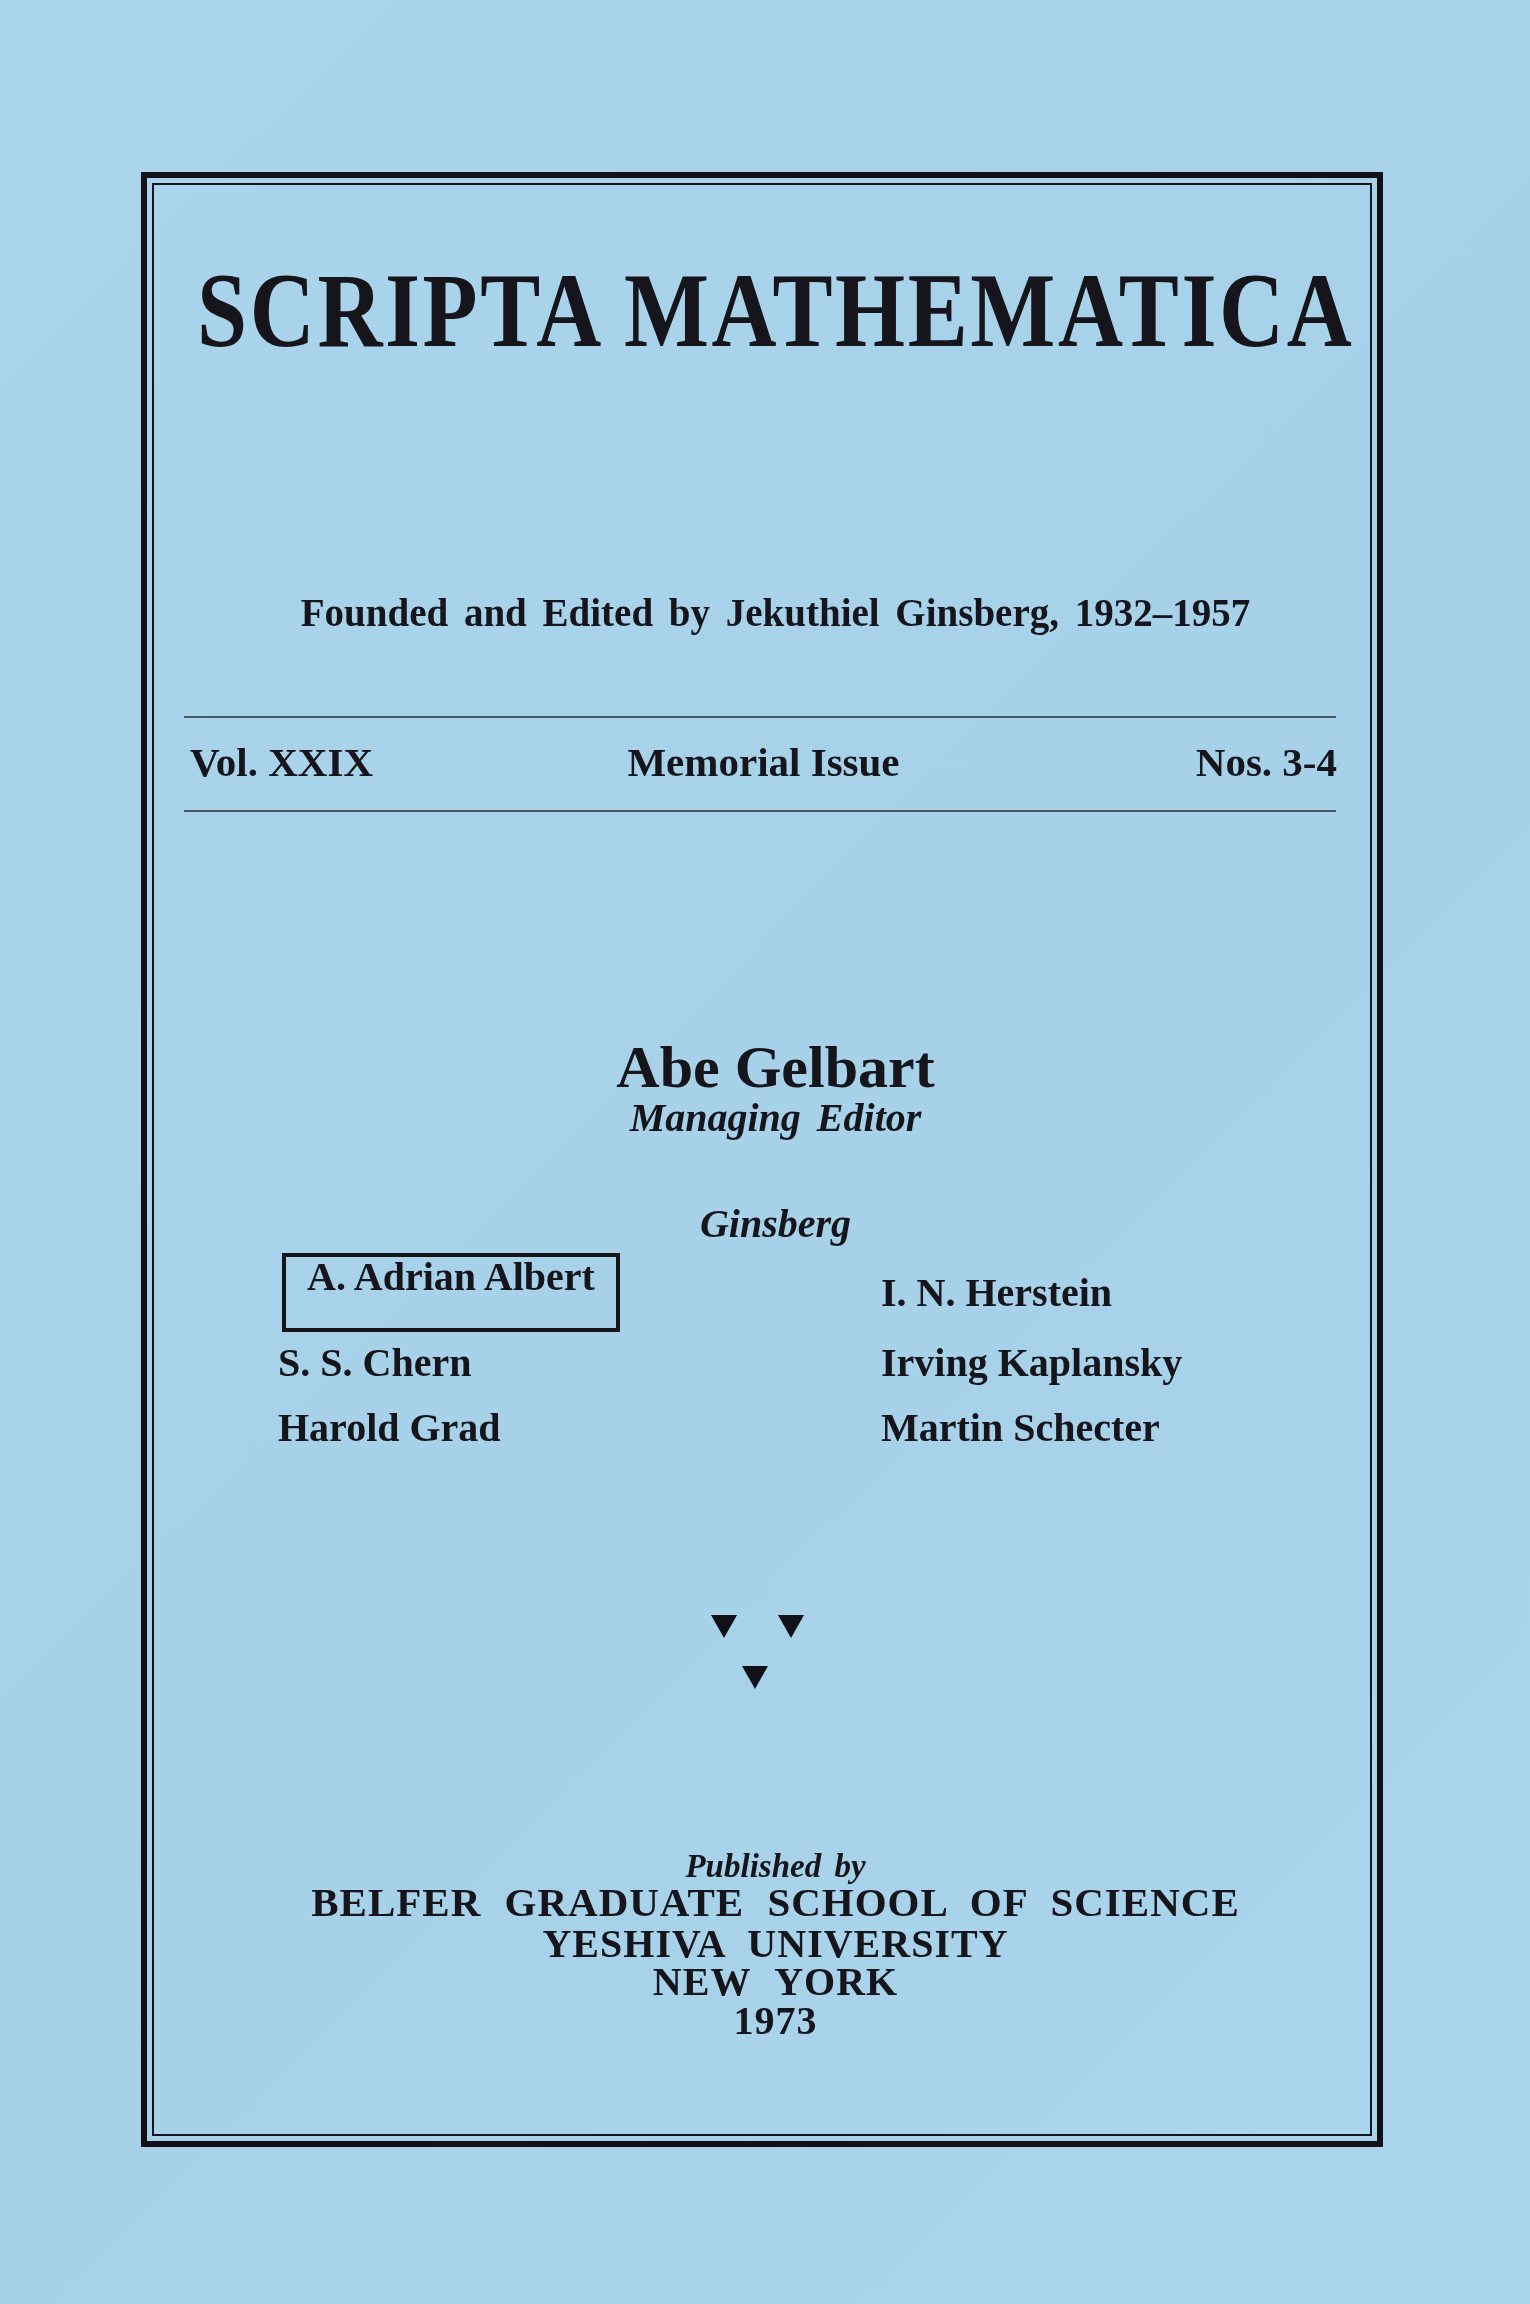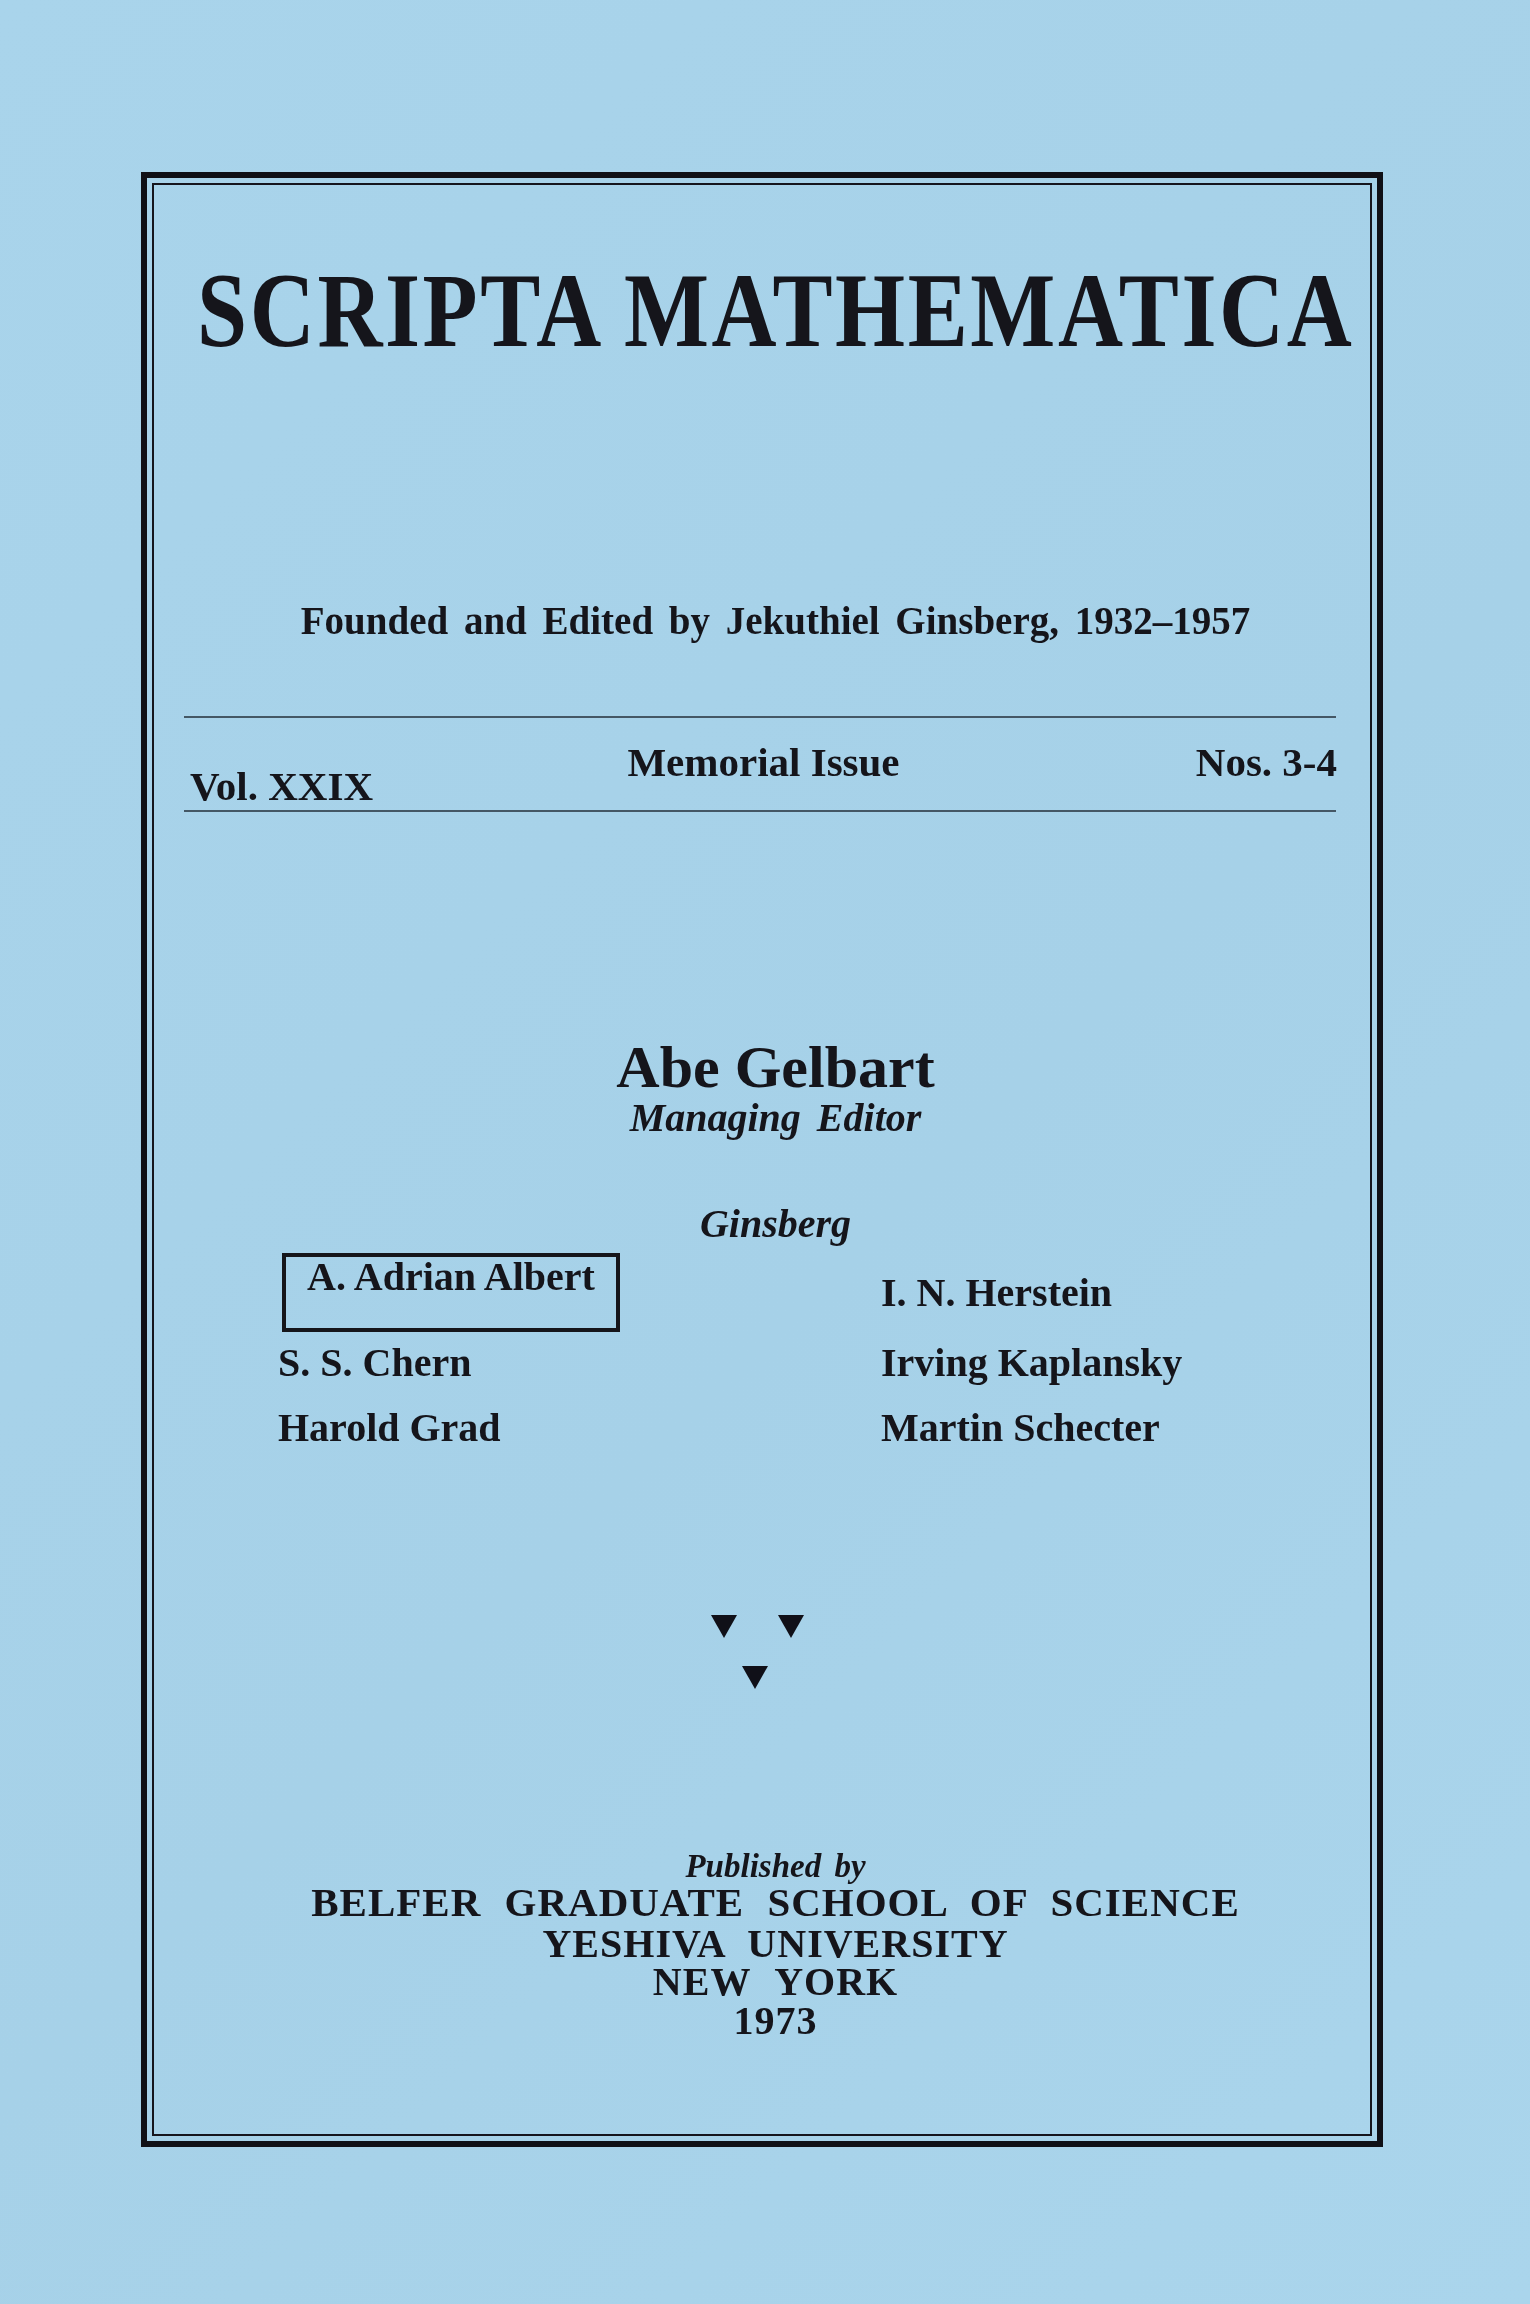"Founded and Edited by Jekuthiel" .founded { margin-top: 8px -> none }
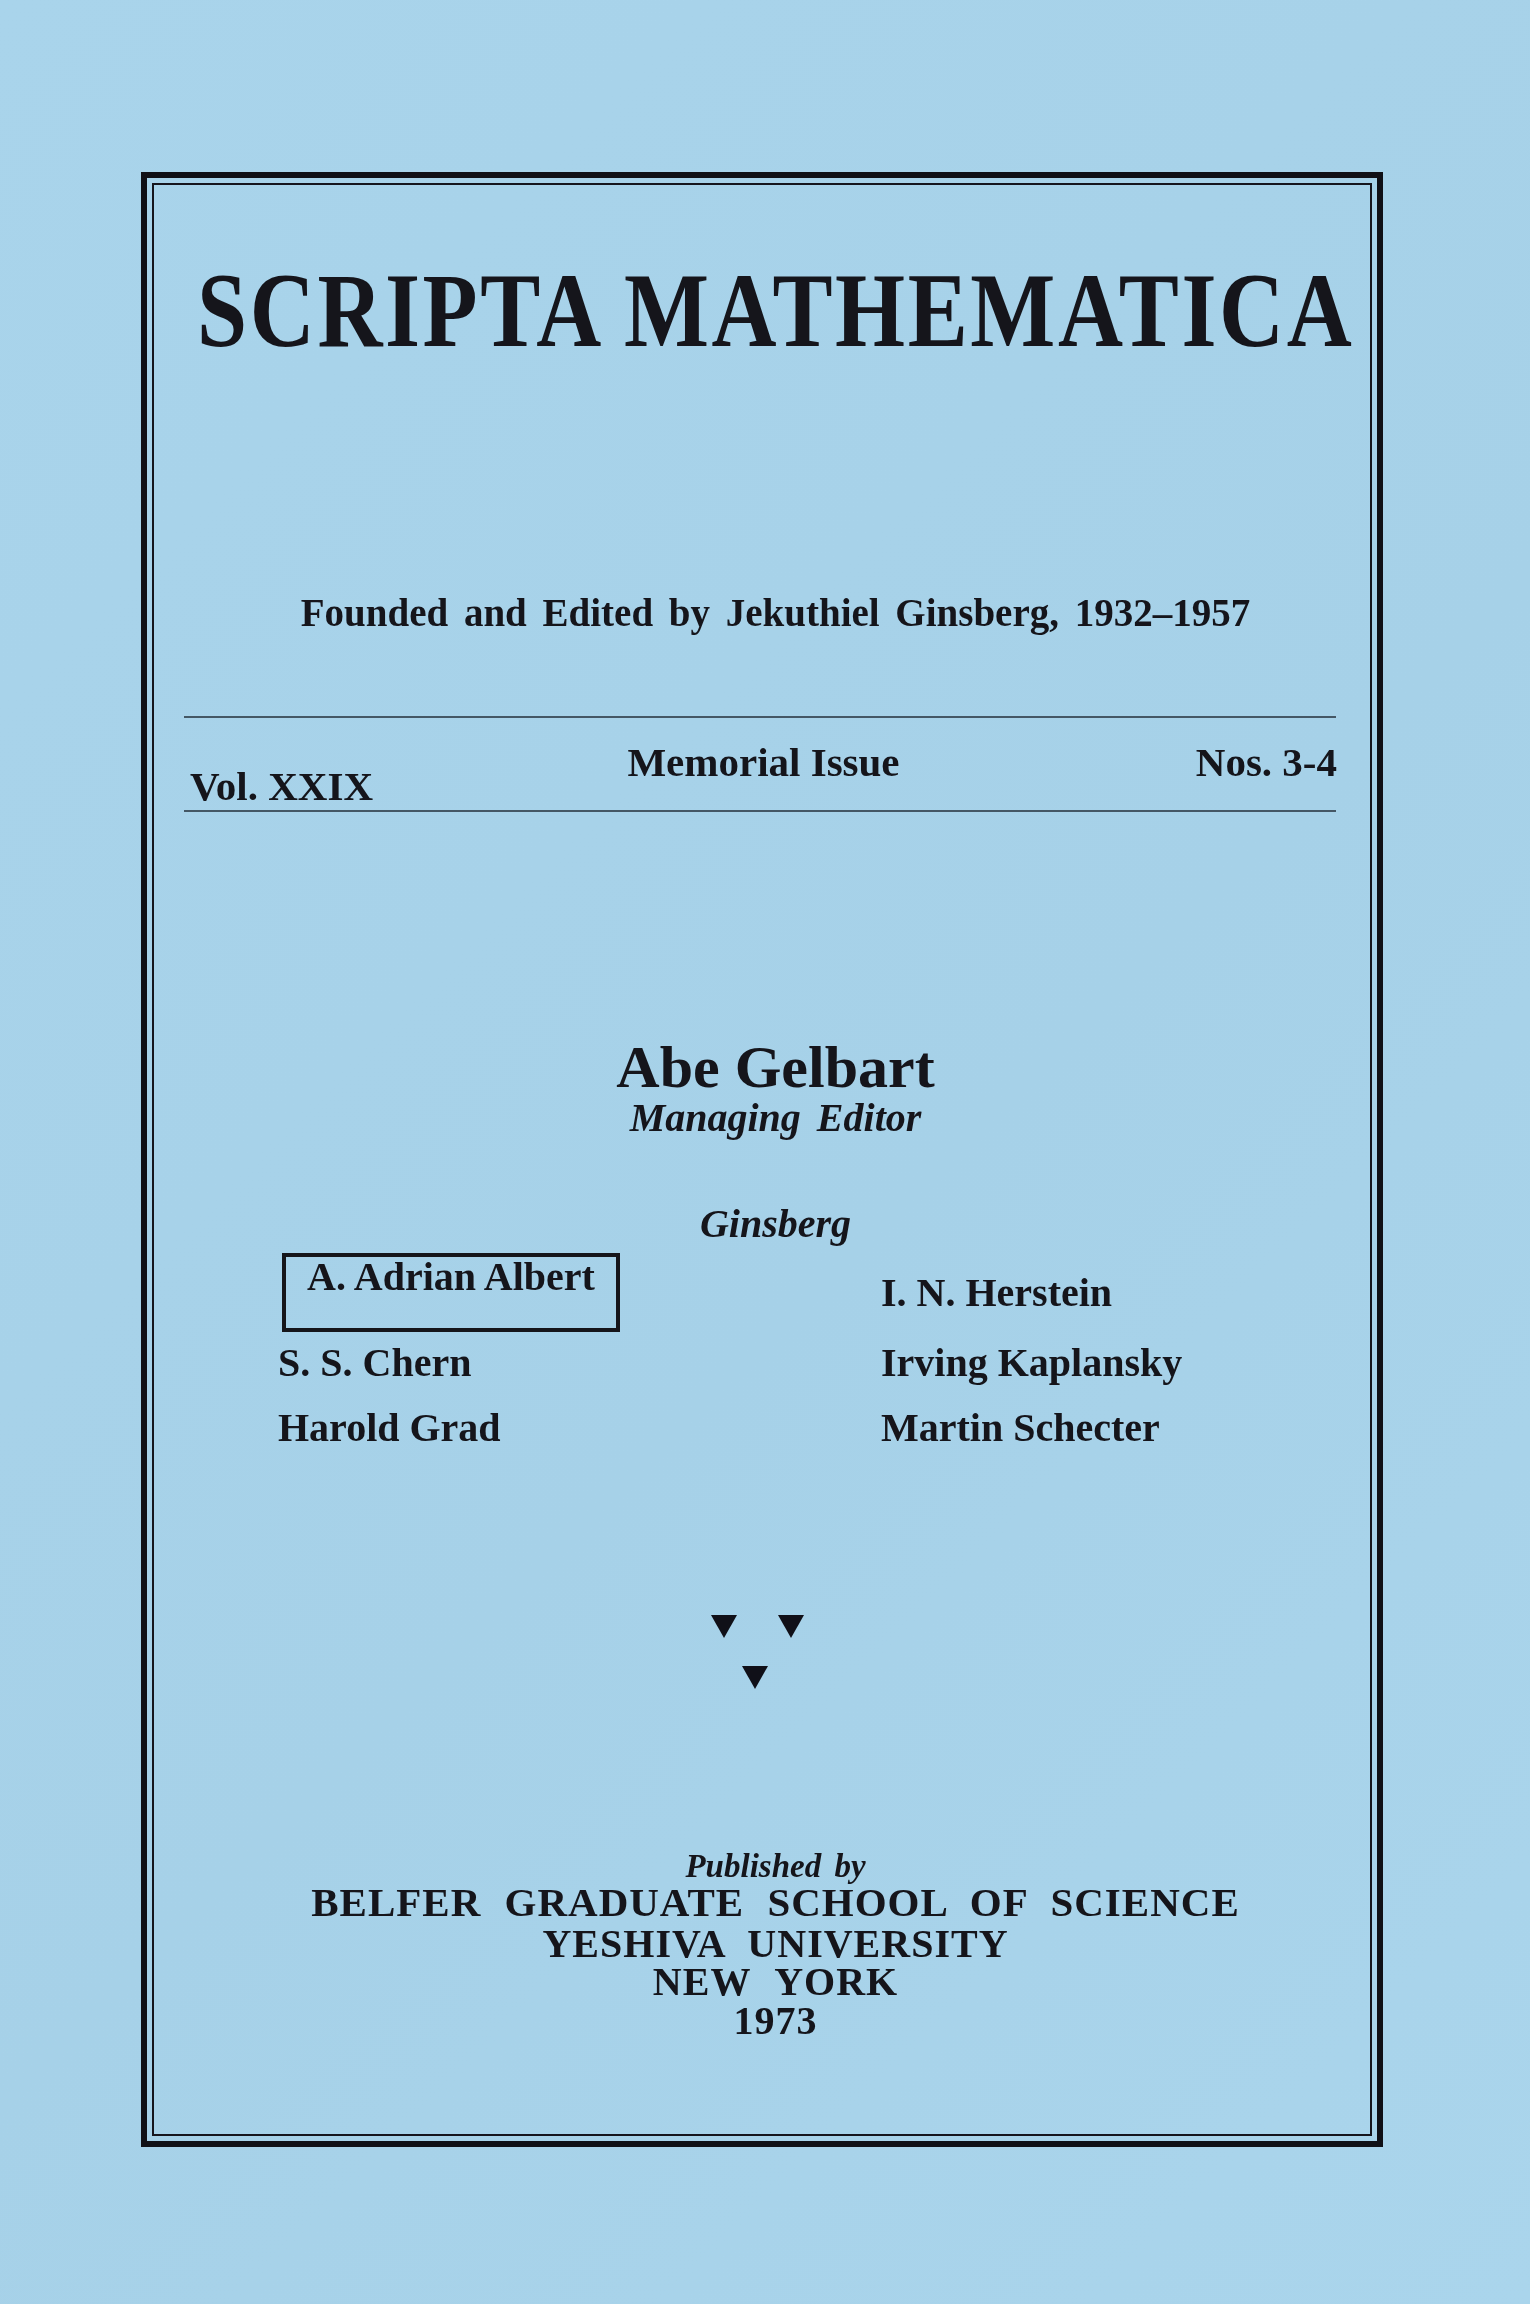"Vol. XXIX" .issue-volume { margin-top: 24px -> none }
